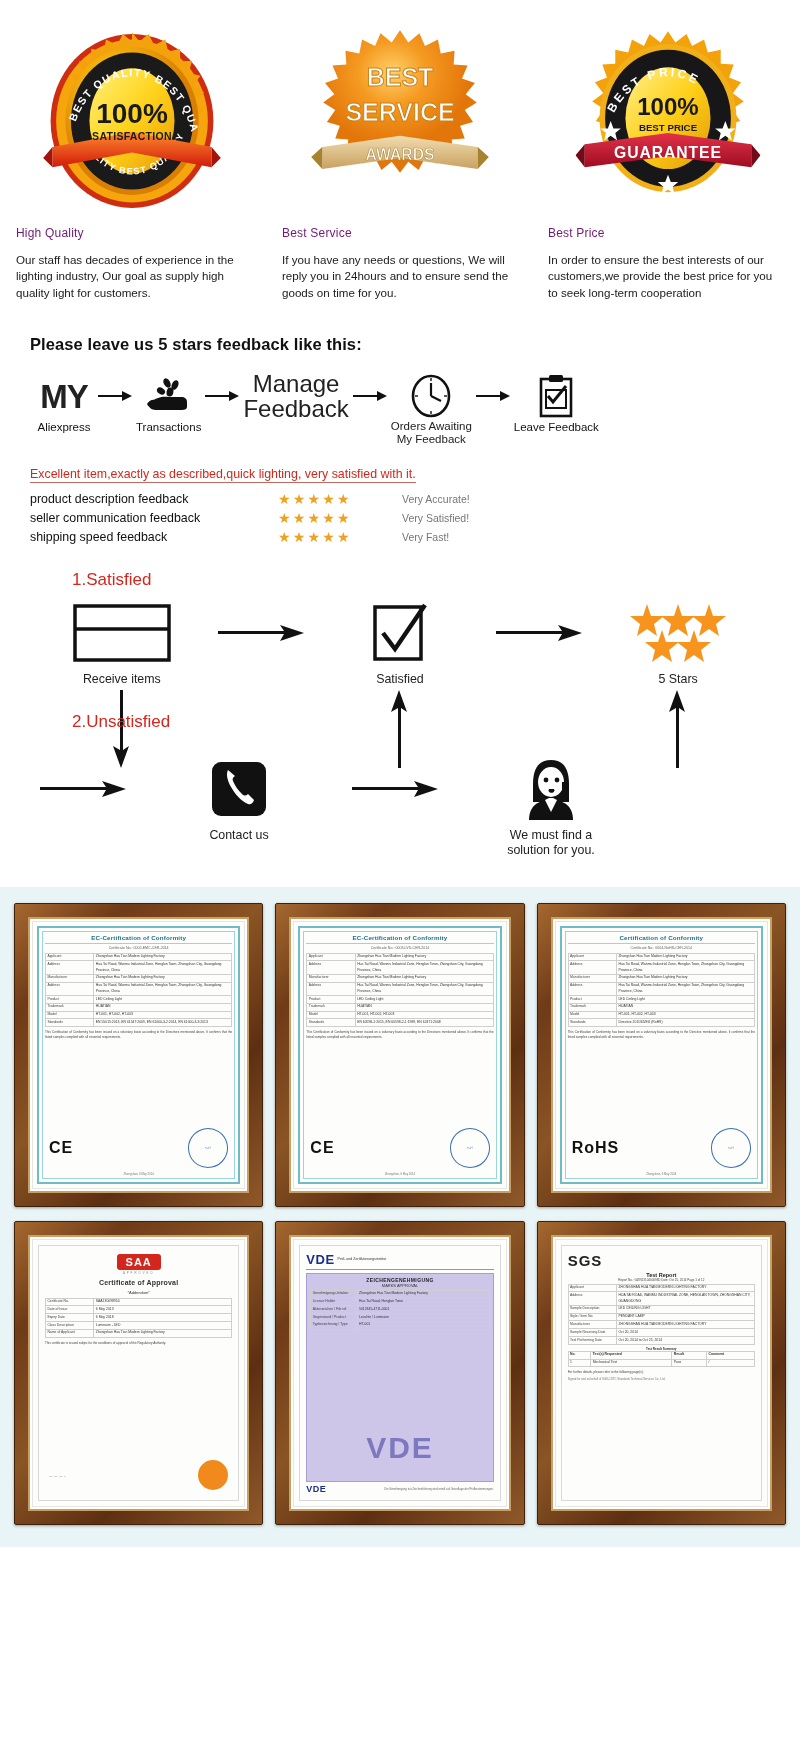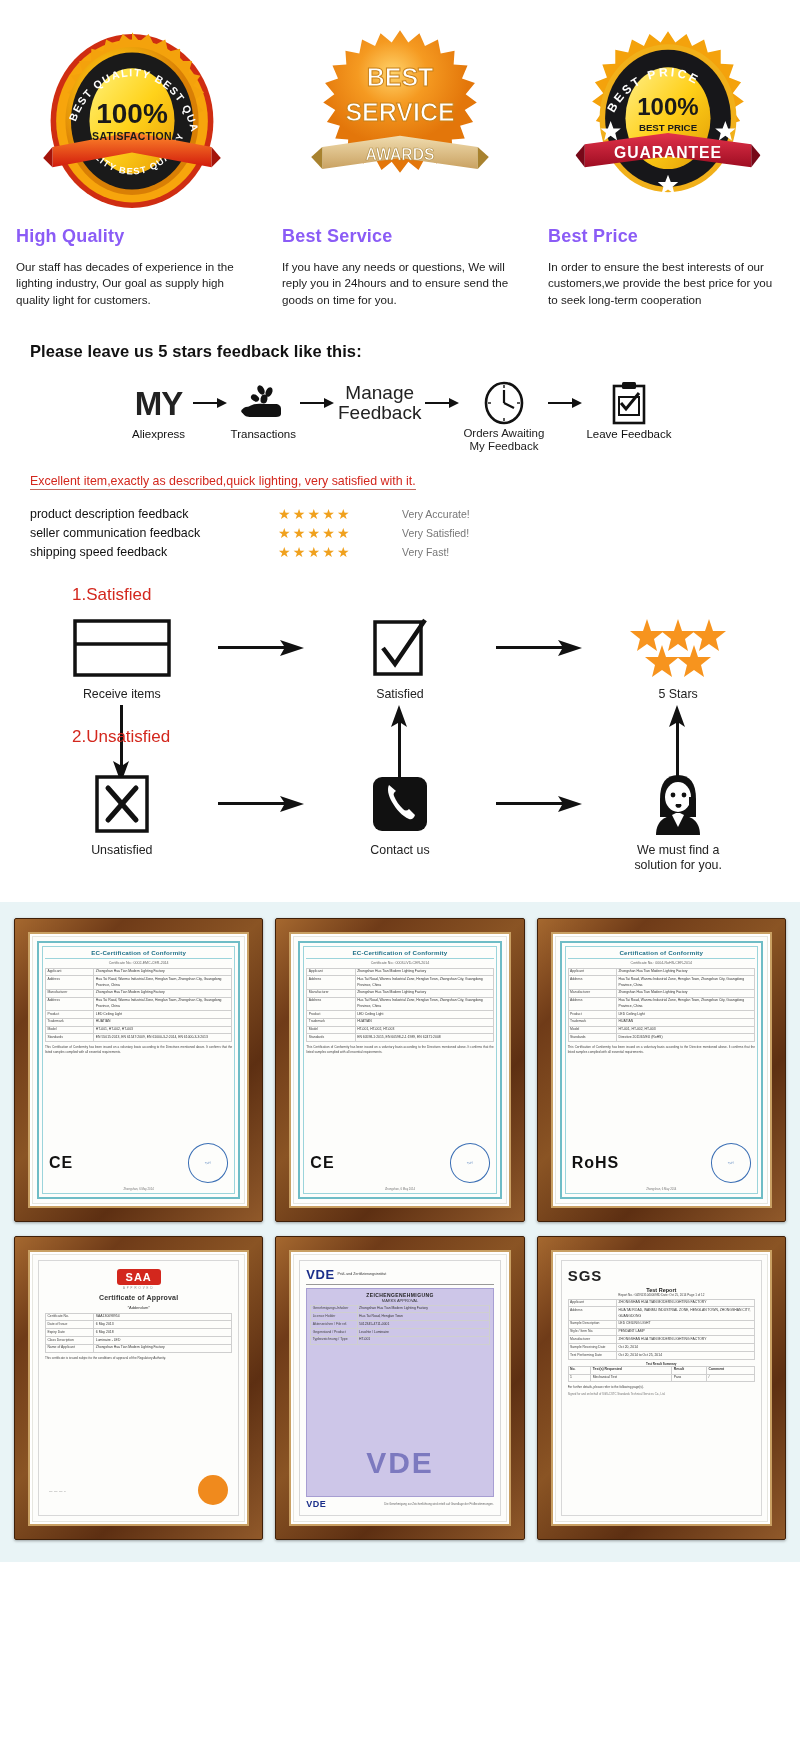"High Quality" .badge-title { color: #8b5cf6 -> #701a75; font-size: 18px -> 12px; font-weight: 700 -> 400 }
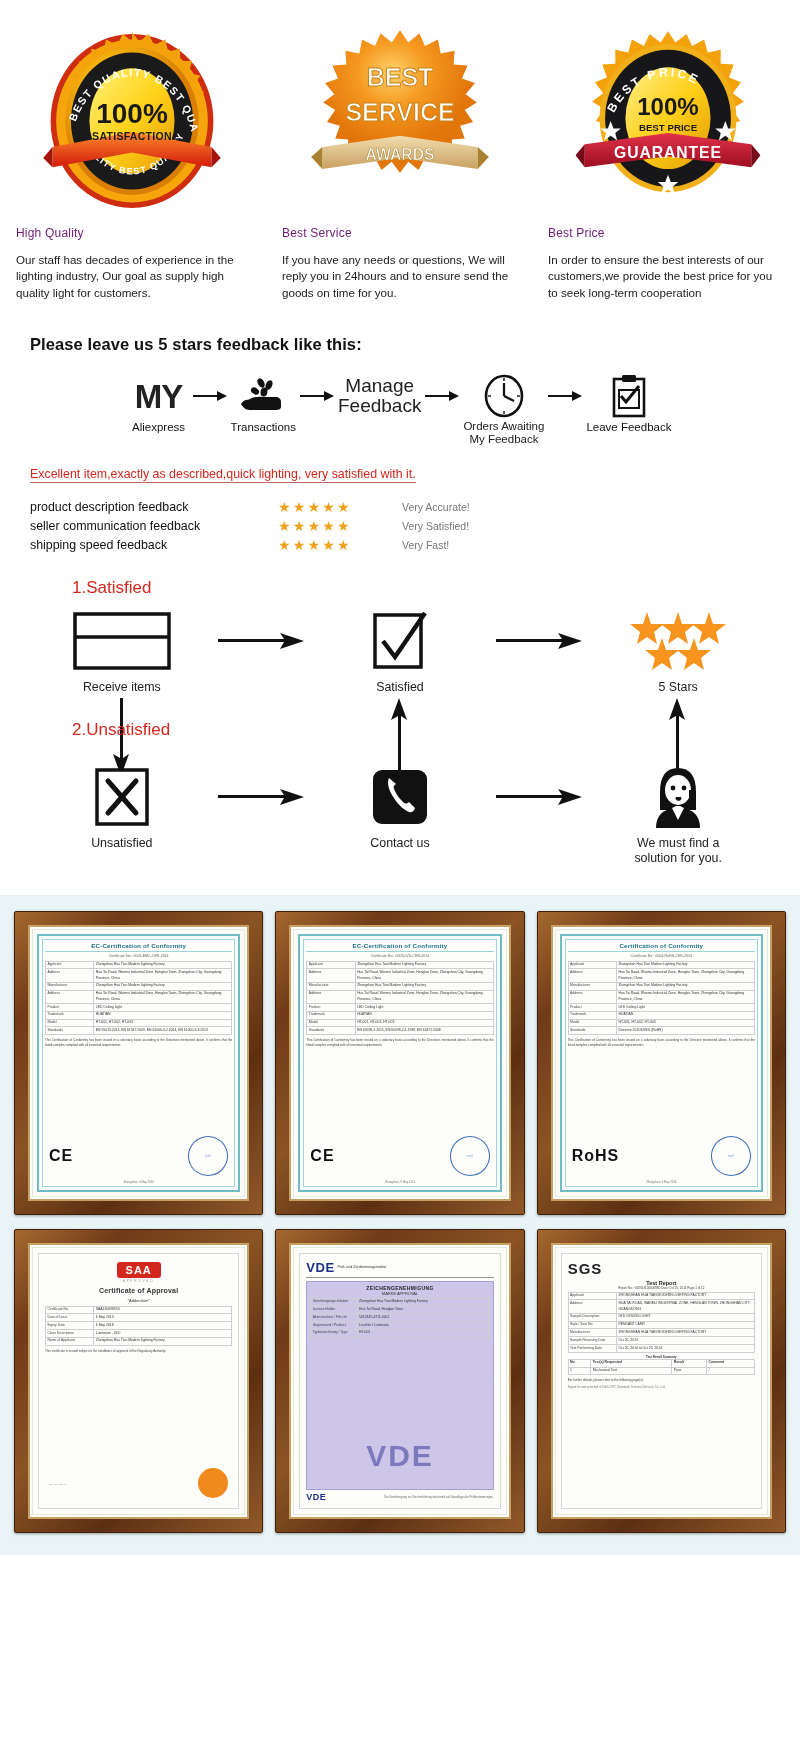"MY" .flow-row { justify-content: center -> flex-start }
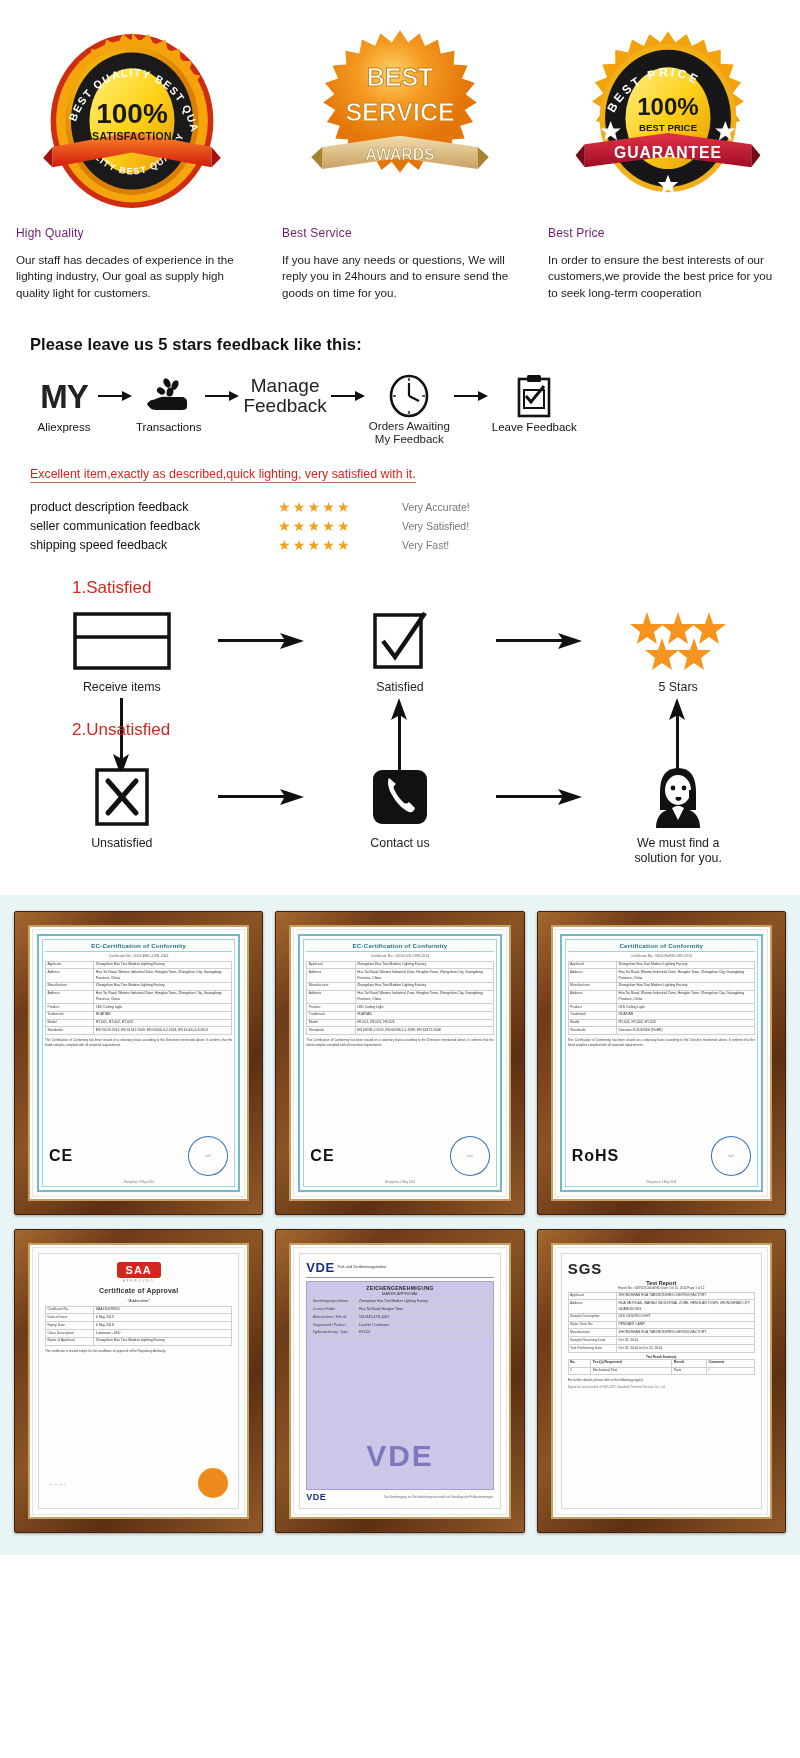"Manage" .manage-word { font-size: 19px -> 24px }
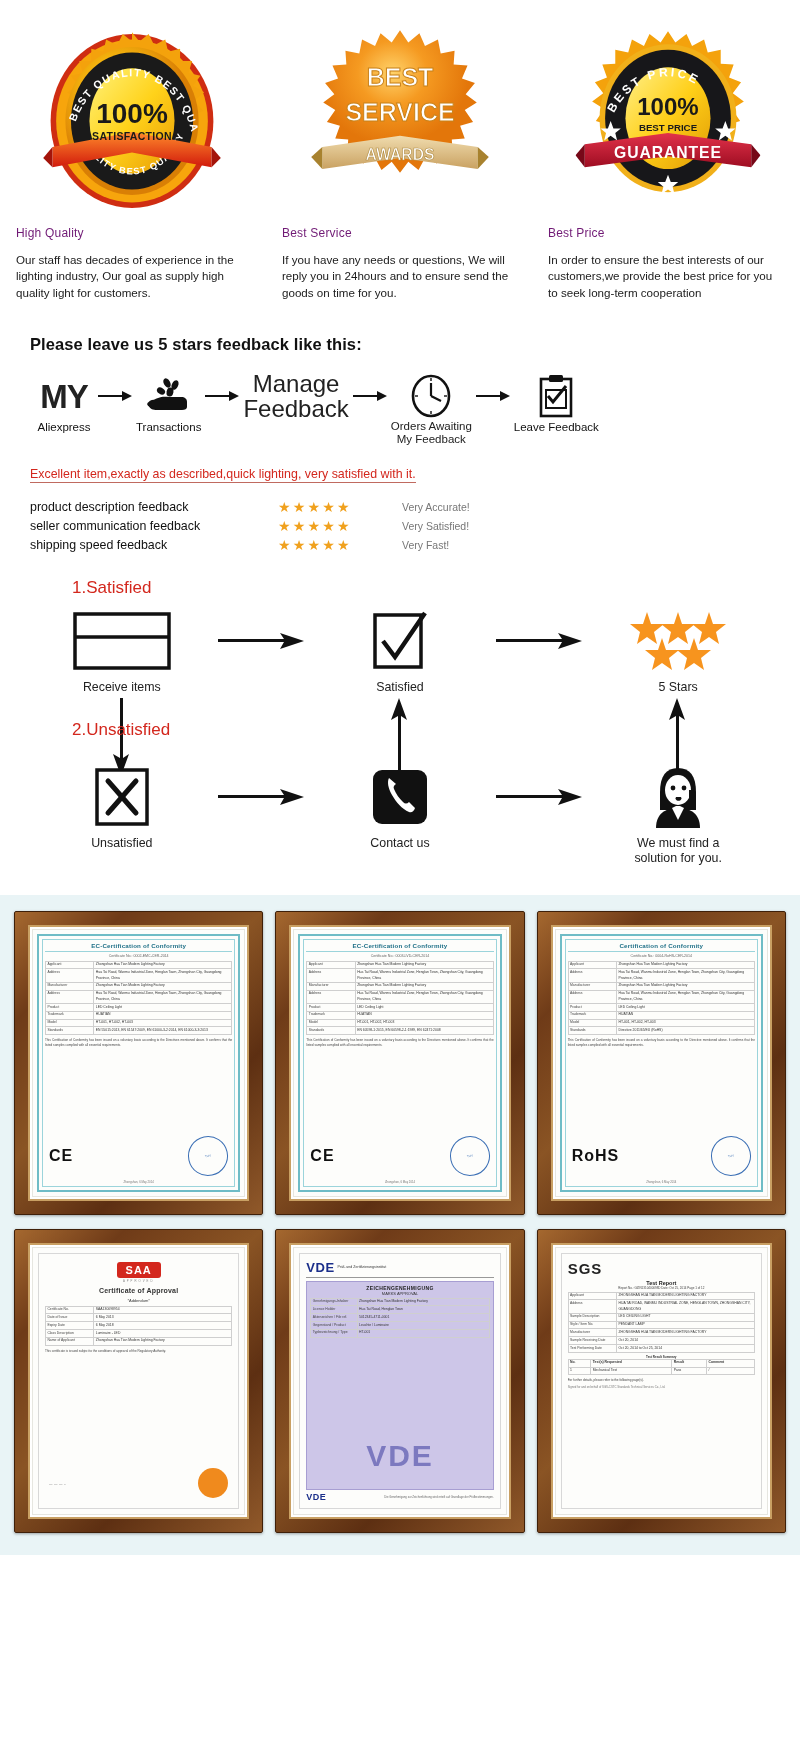"product description feedback" .ratings-table { margin-top: 14px -> 6px }
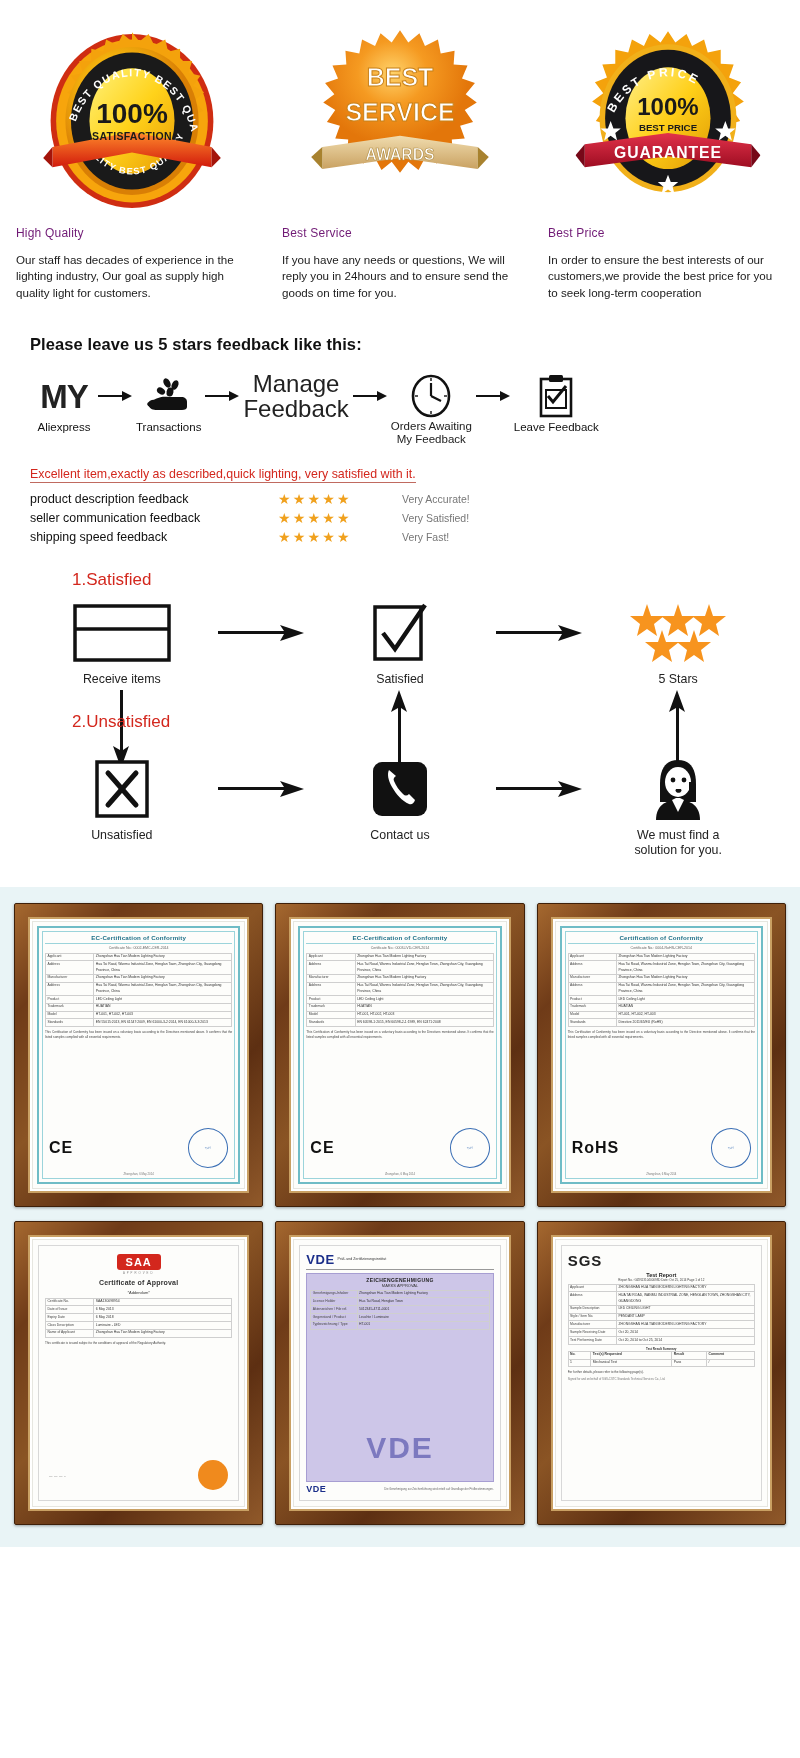"Unsatisfied" div.chart-col { html: <div> <div> <svg> <rect></rect> <path></path> <path></path> </svg> </div> <div>Unsatisfied</div> </div> -> none }
